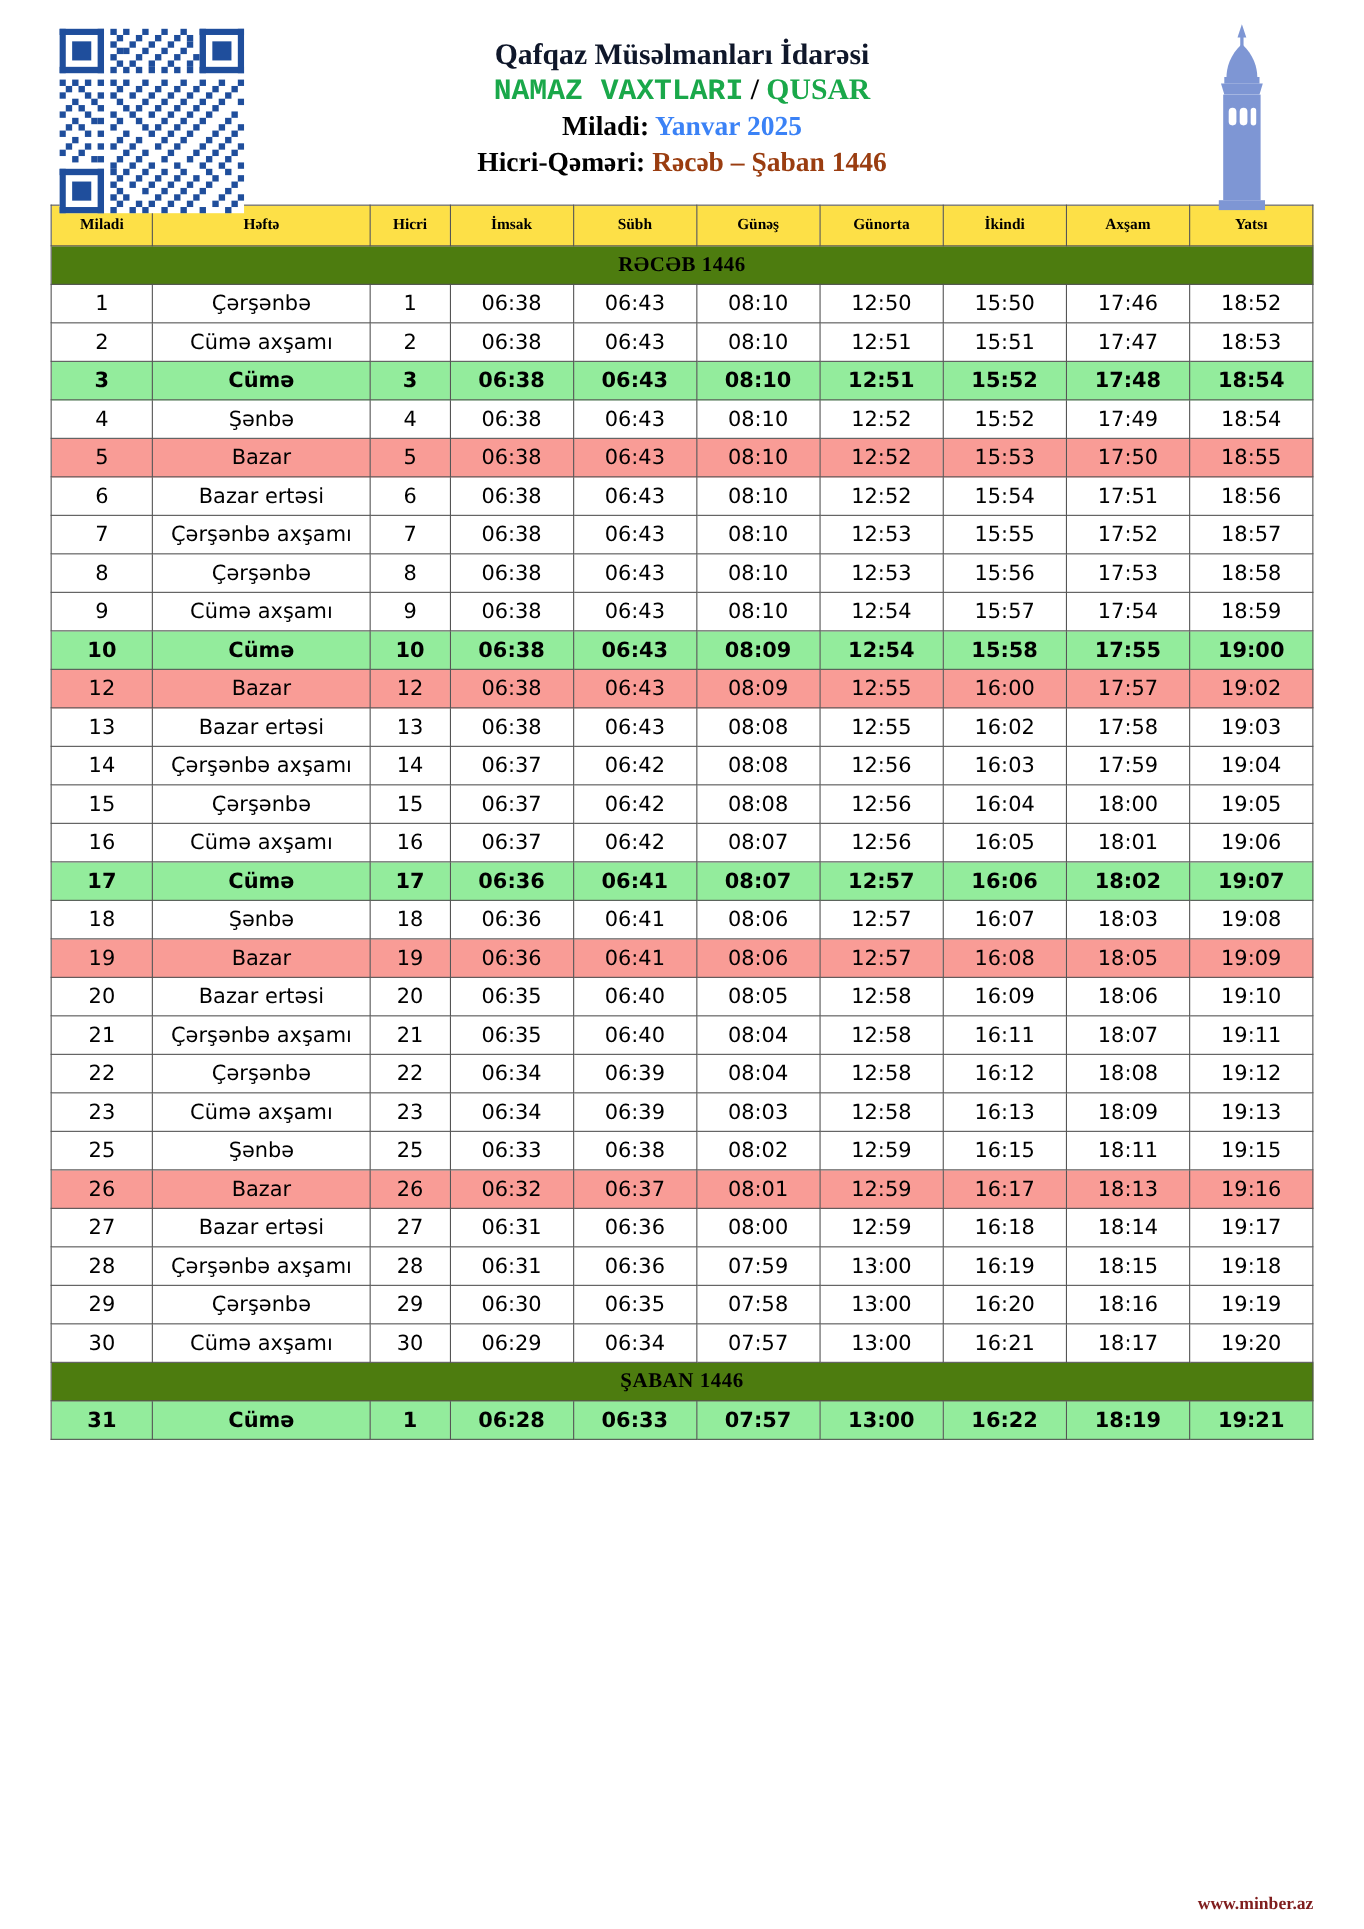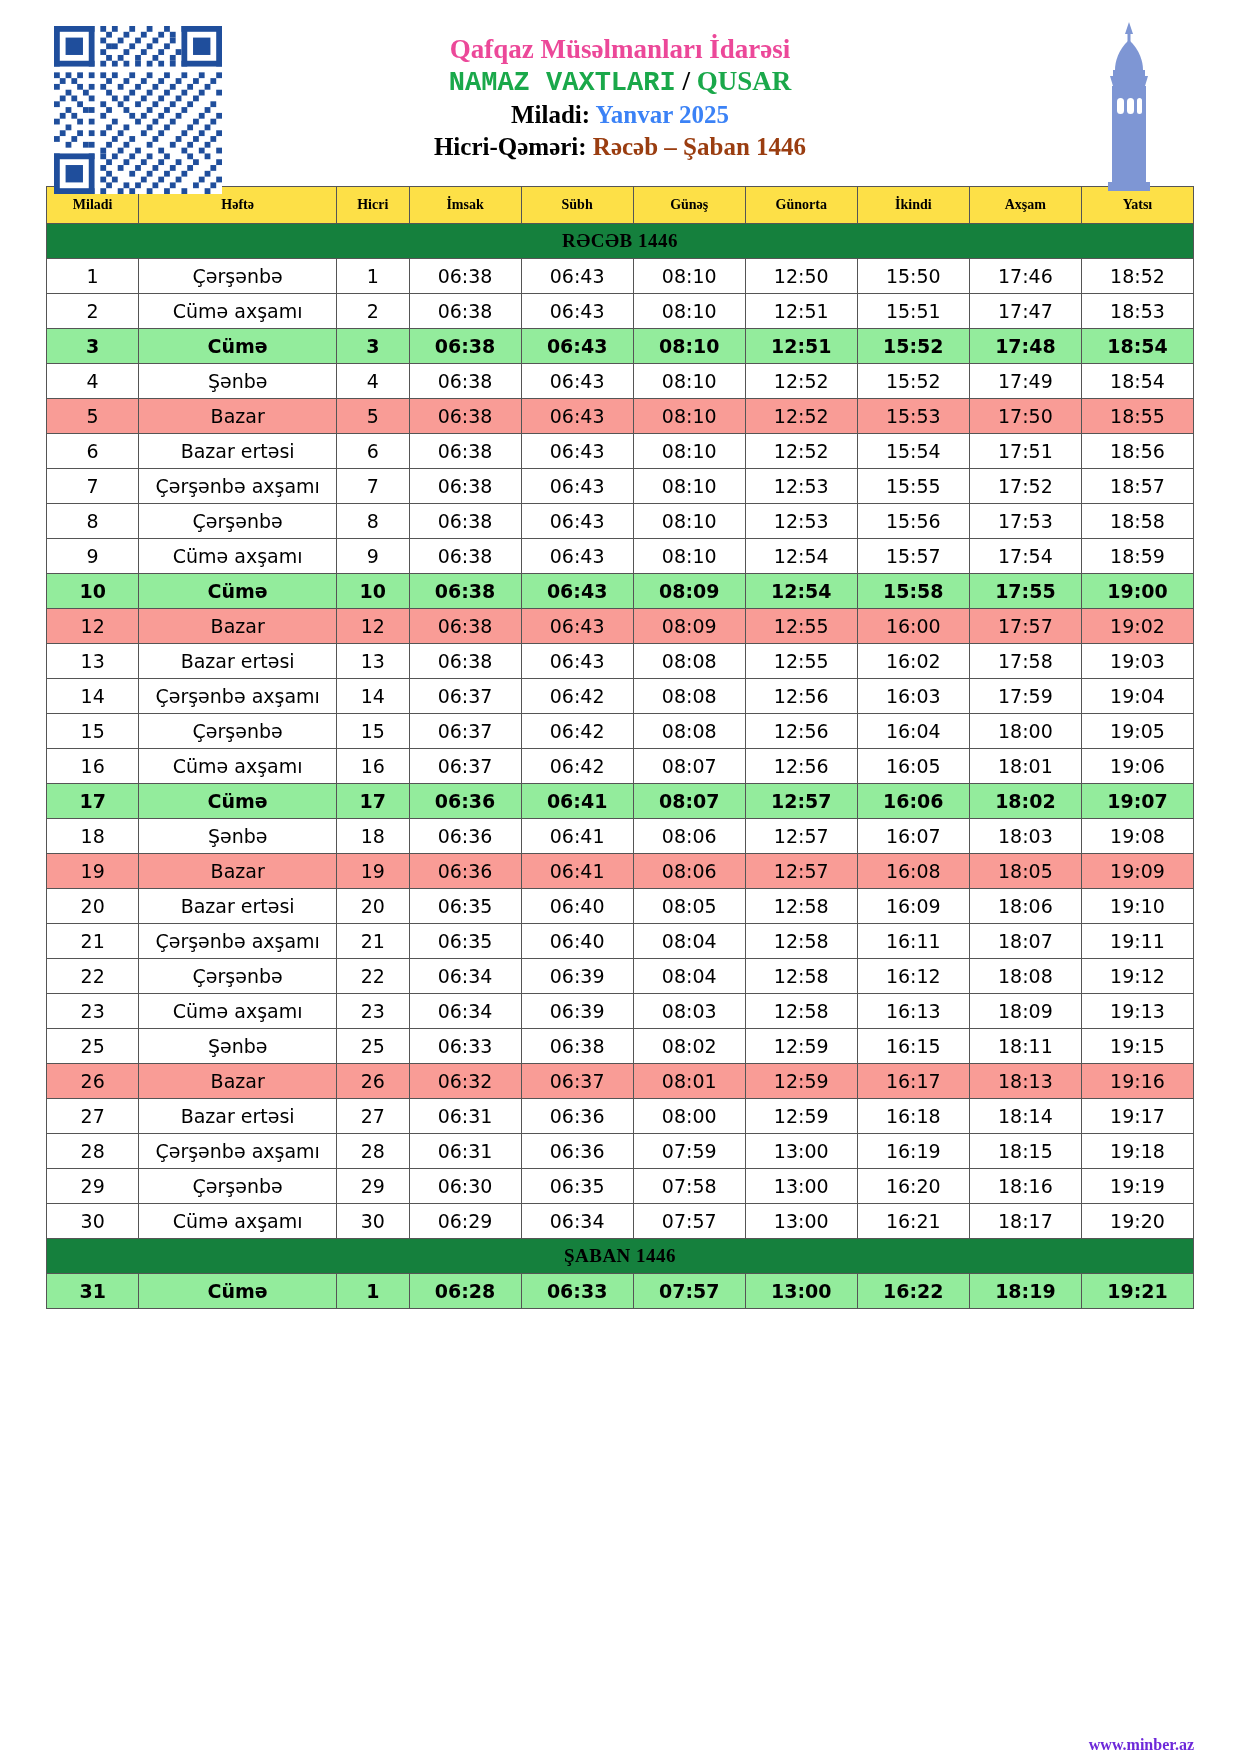"Qafqaz Müsəlmanları İdarəsi" .t1 { color: #ec4899 -> #0f172a }
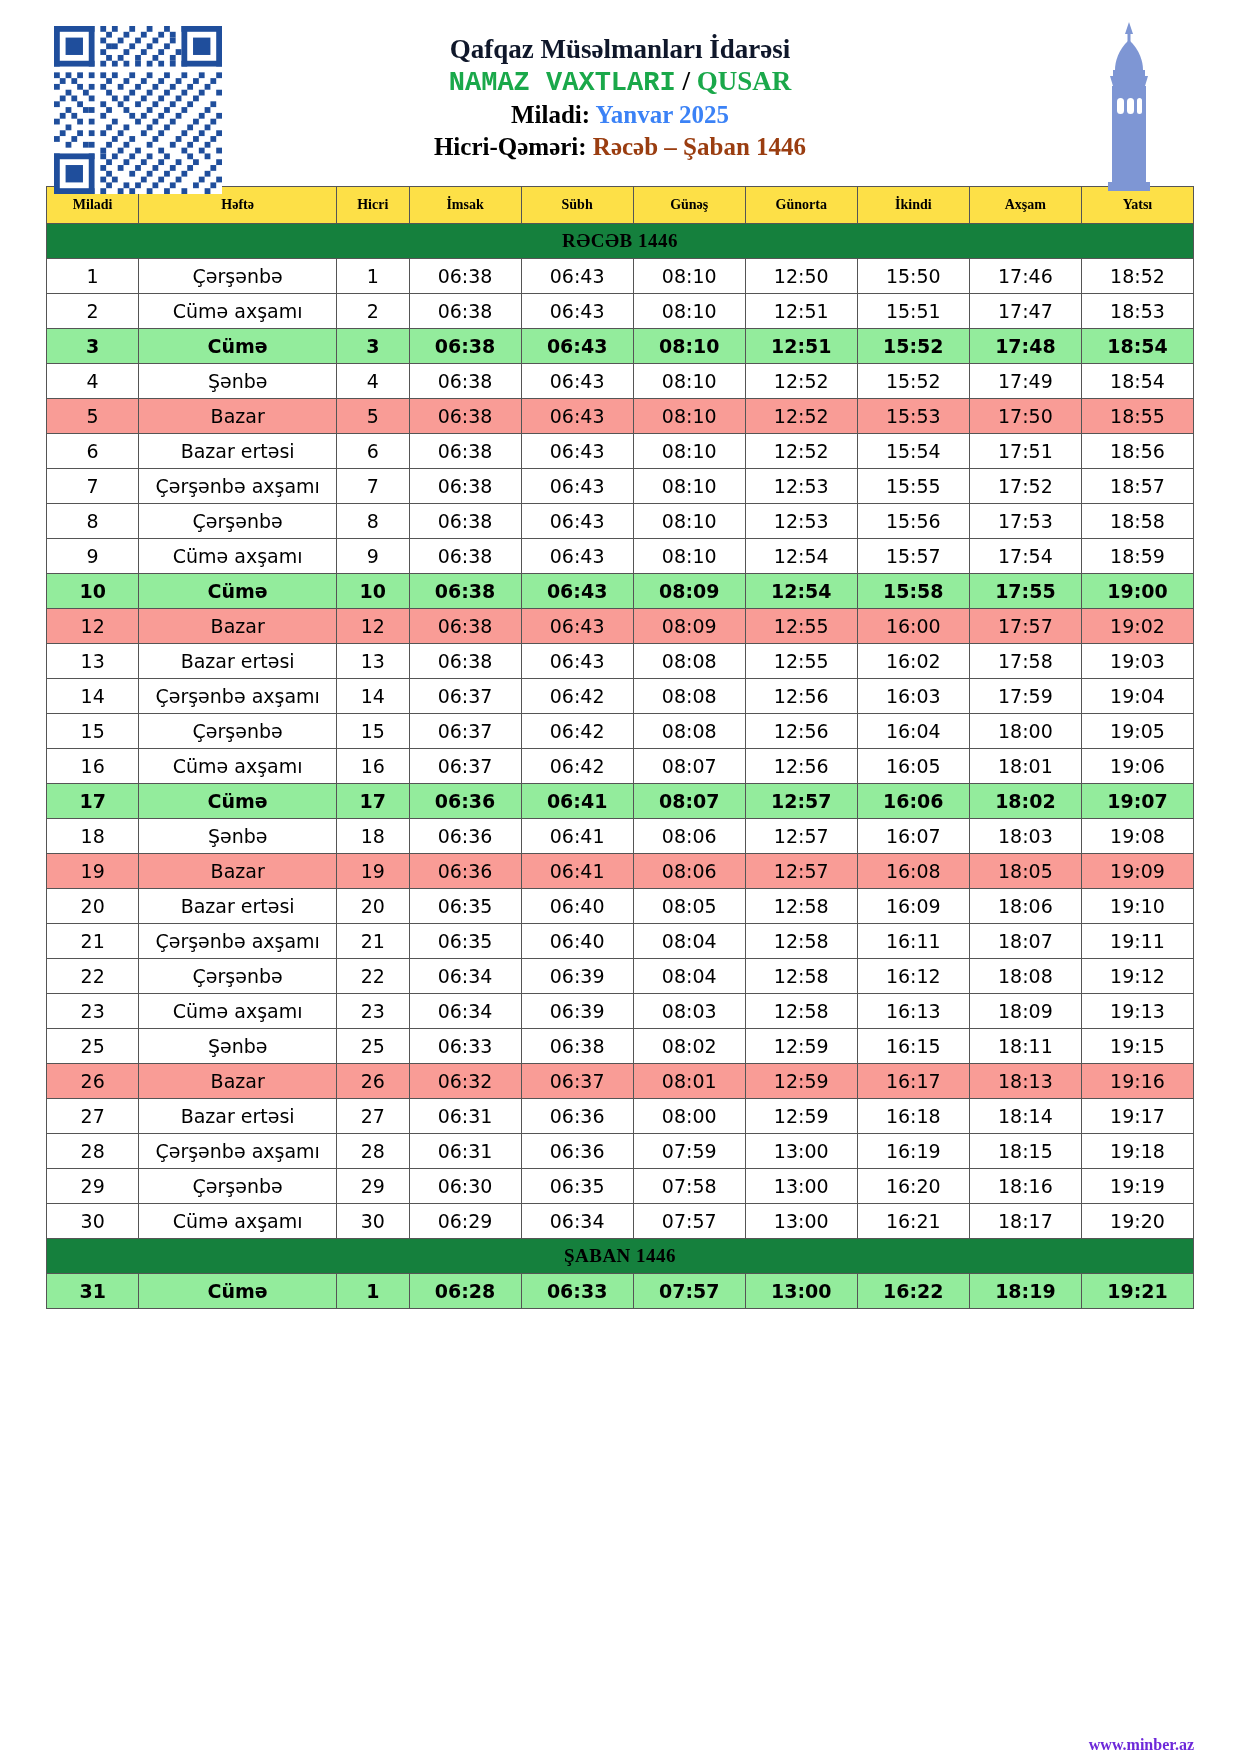"RƏCƏB 1446" tr.month td { background: #15803d -> #4d7c0f }
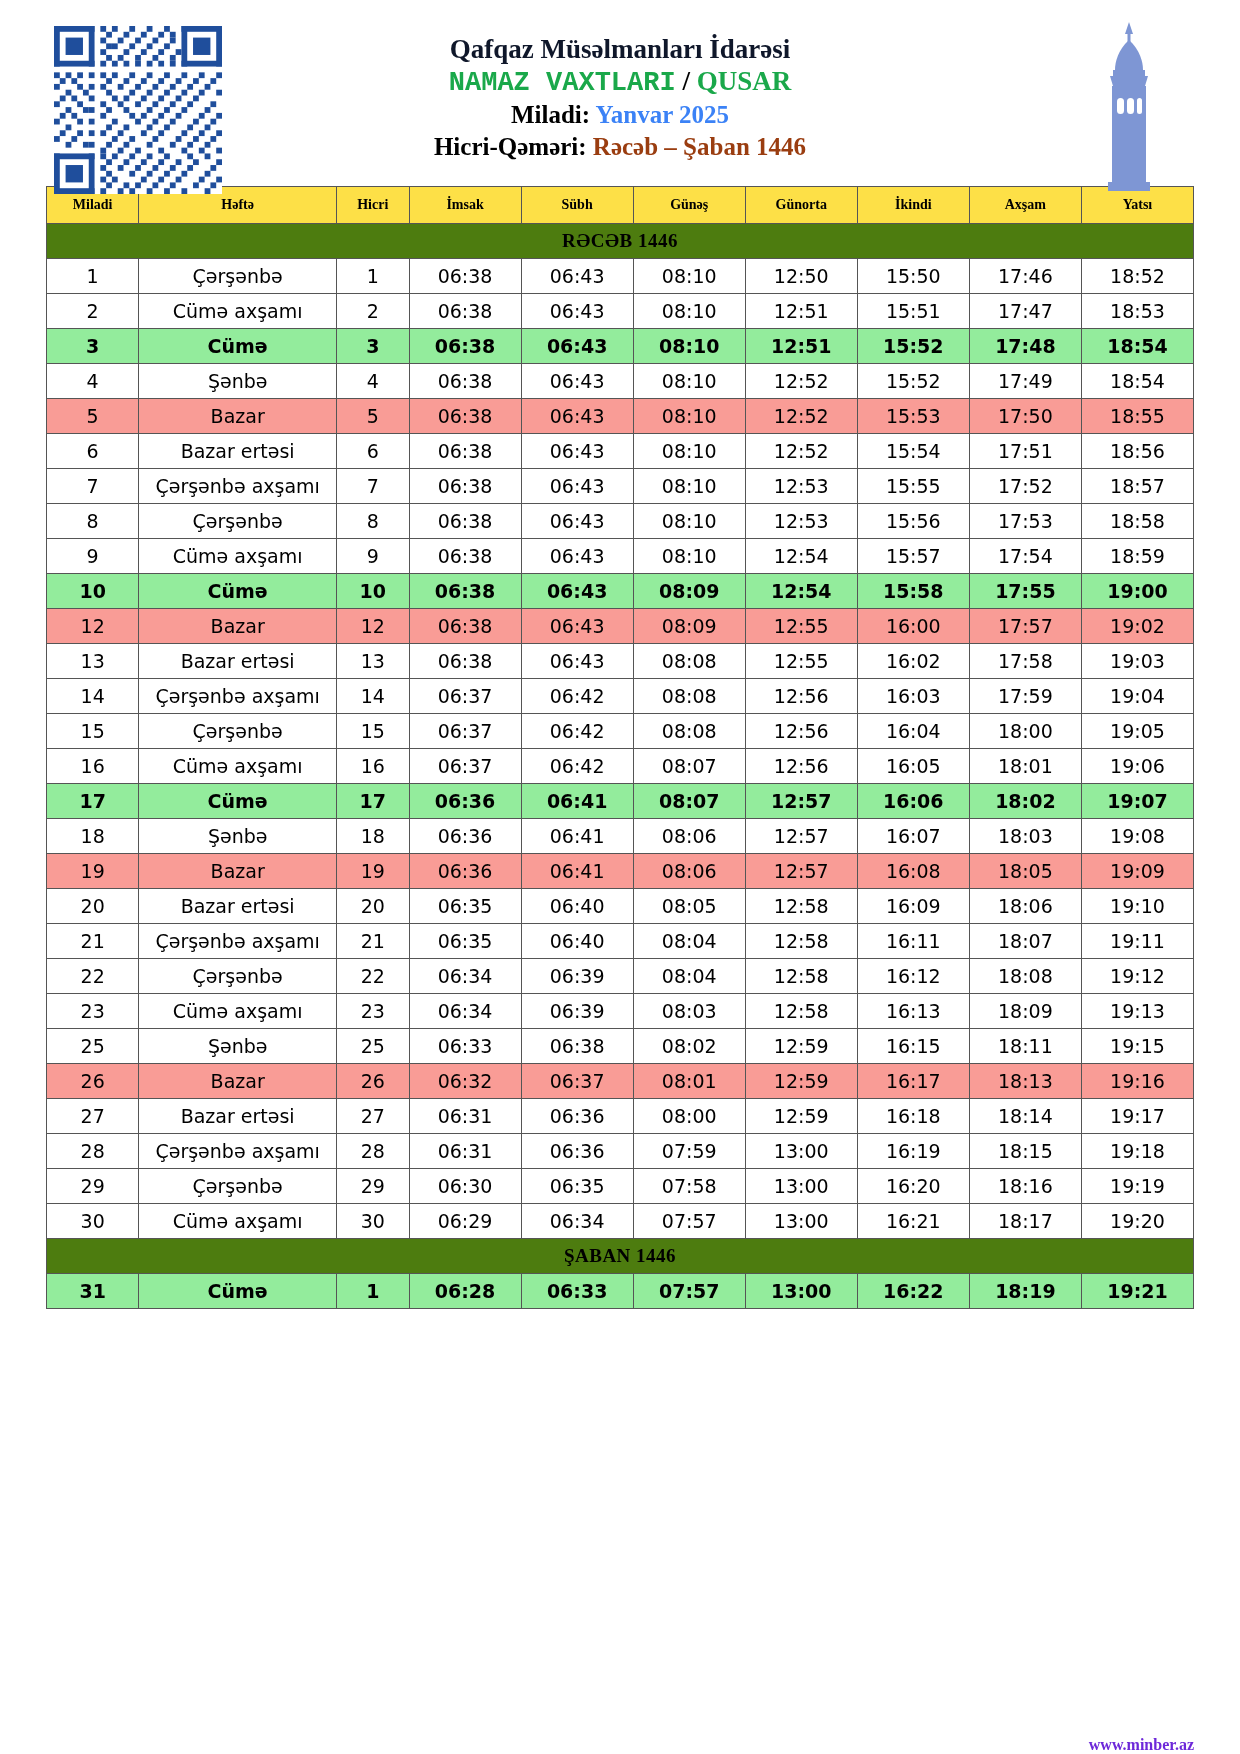"www.minber.az" .footer { bottom: 0 -> 14px; color: #6d28d9 -> #7f1d1d }
